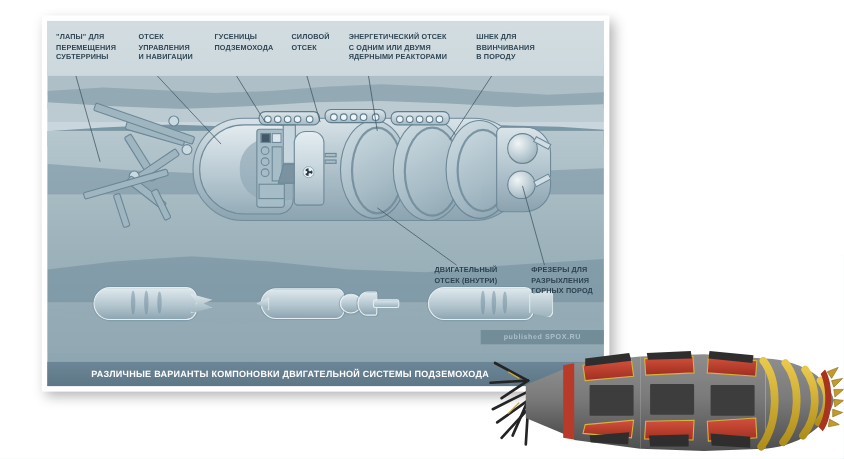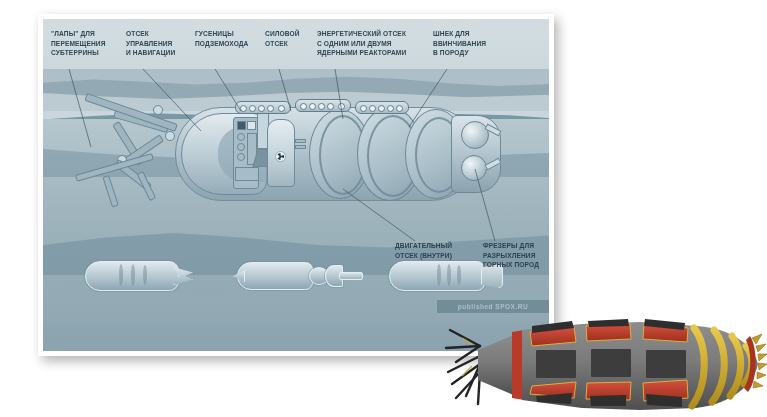"РАЗЛИЧНЫЕ ВАРИАНТЫ КОМПОНОВКИ" div { html: none -> <div> <span>РАЗЛИЧНЫЕ ВАРИАНТЫ КОМПОНОВКИ ДВИГАТЕЛЬНОЙ СИСТЕМЫ ПОДЗЕМОХОДА</span> </div> }
